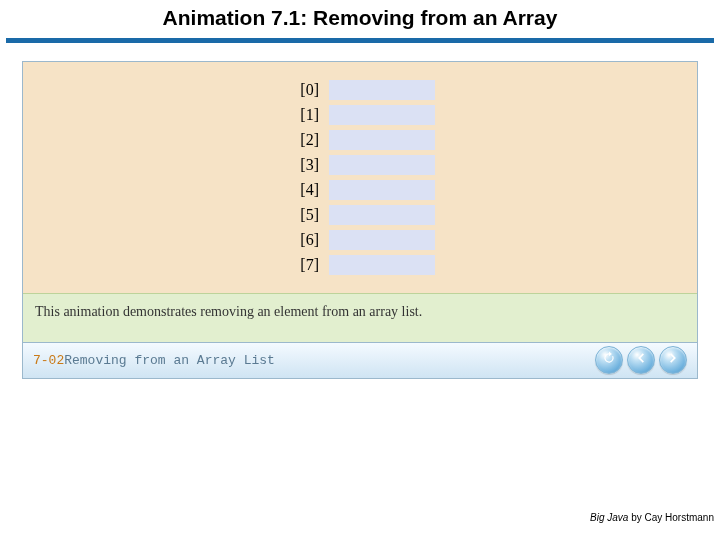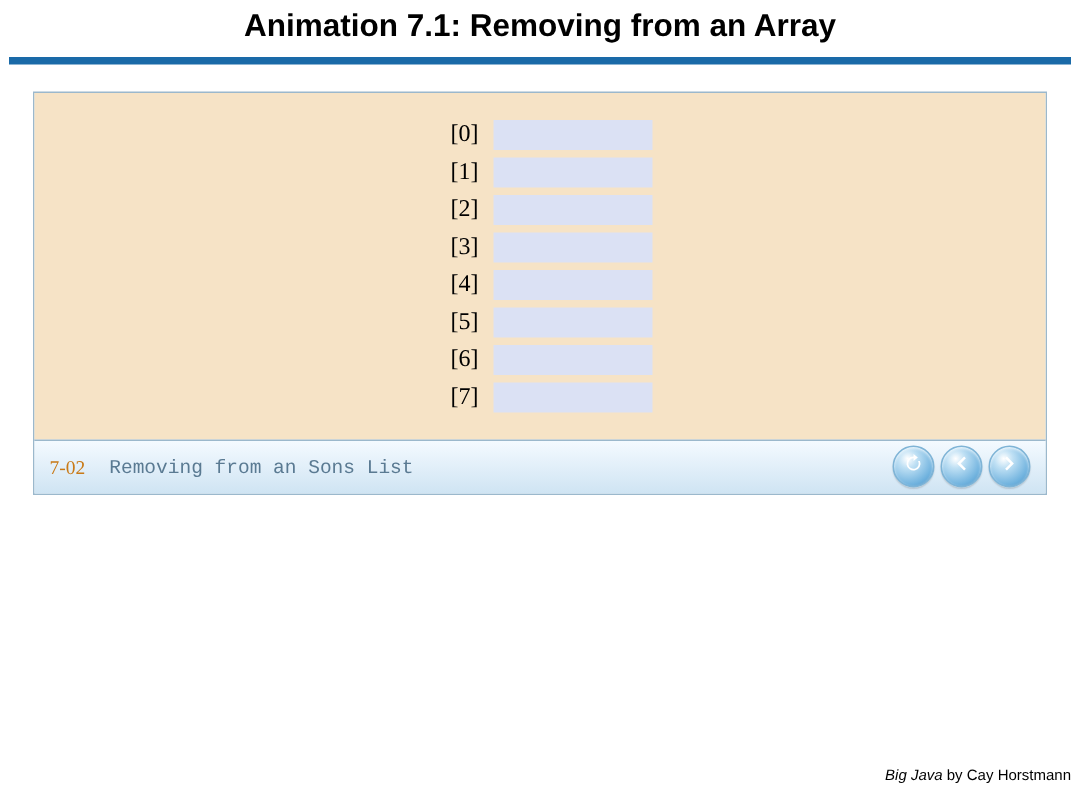"This animation demonstrates removing an" div.desc-area { html: none -> <div> <p>This animation demonstrates removing an element from an array list.</p> </div> }
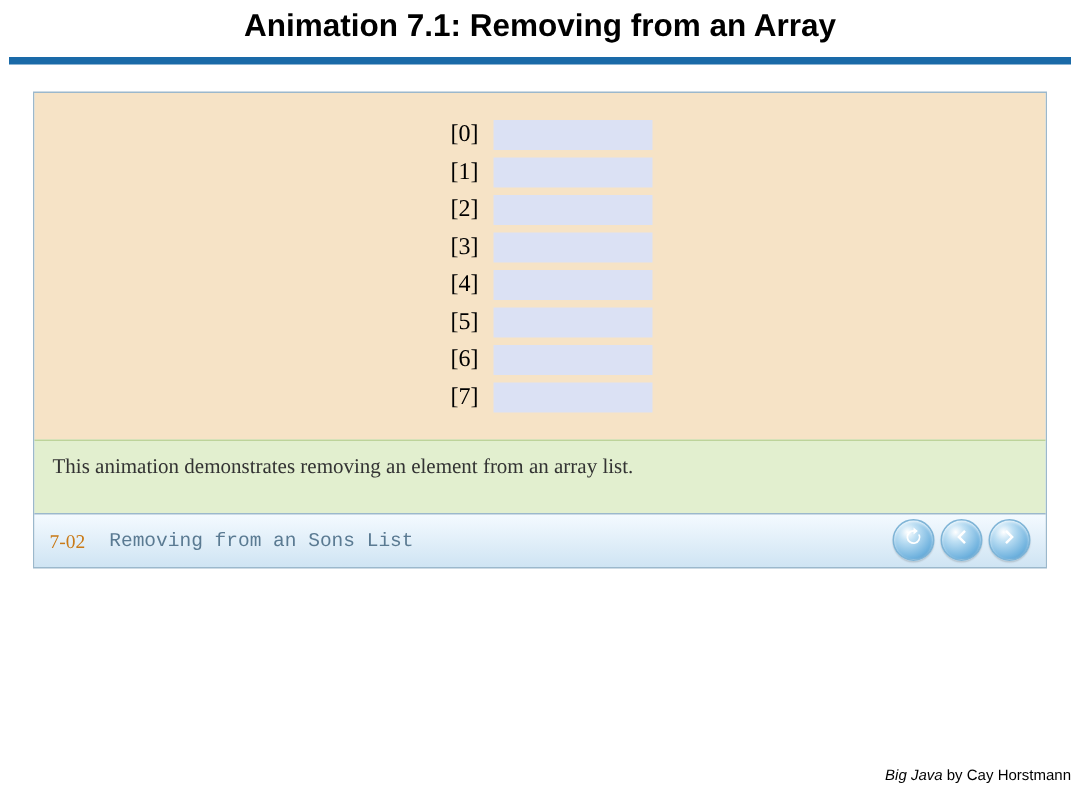"7-02" .nav-code { font-family: Liberation Serif, serif -> Liberation Mono, monospace; margin-right: 16px -> 0 }
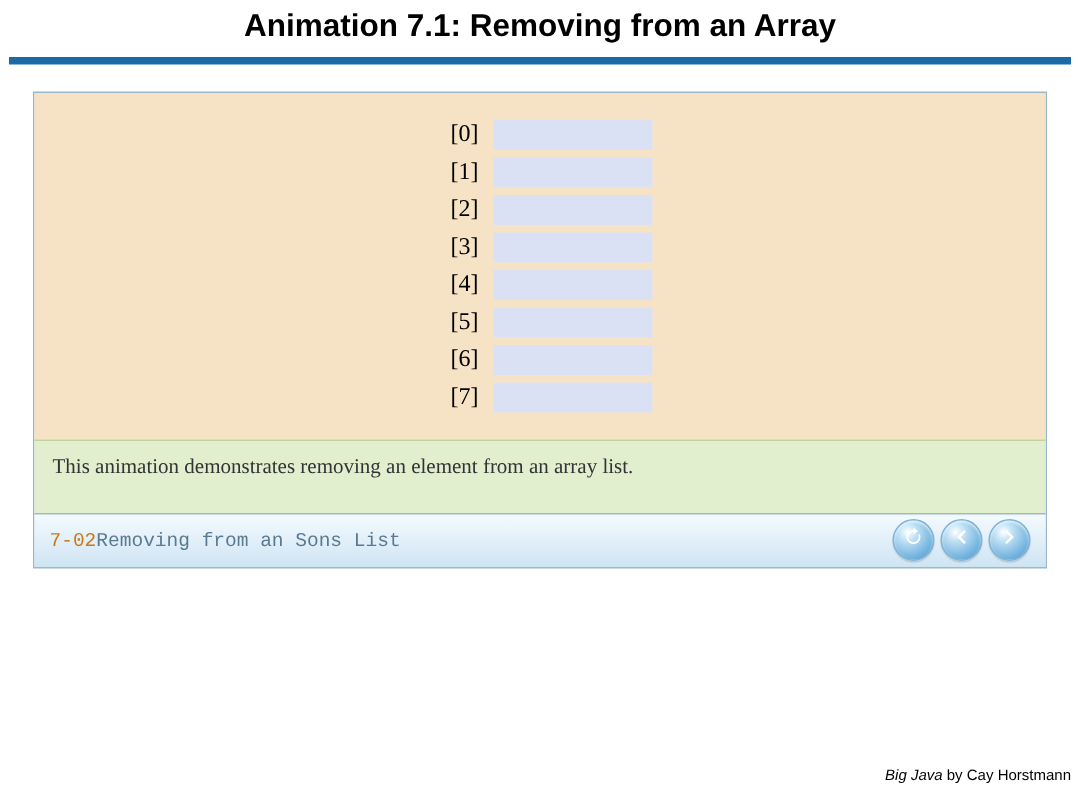"Removing from an Sons List" span.nav-title { text: Sons -> Array }
